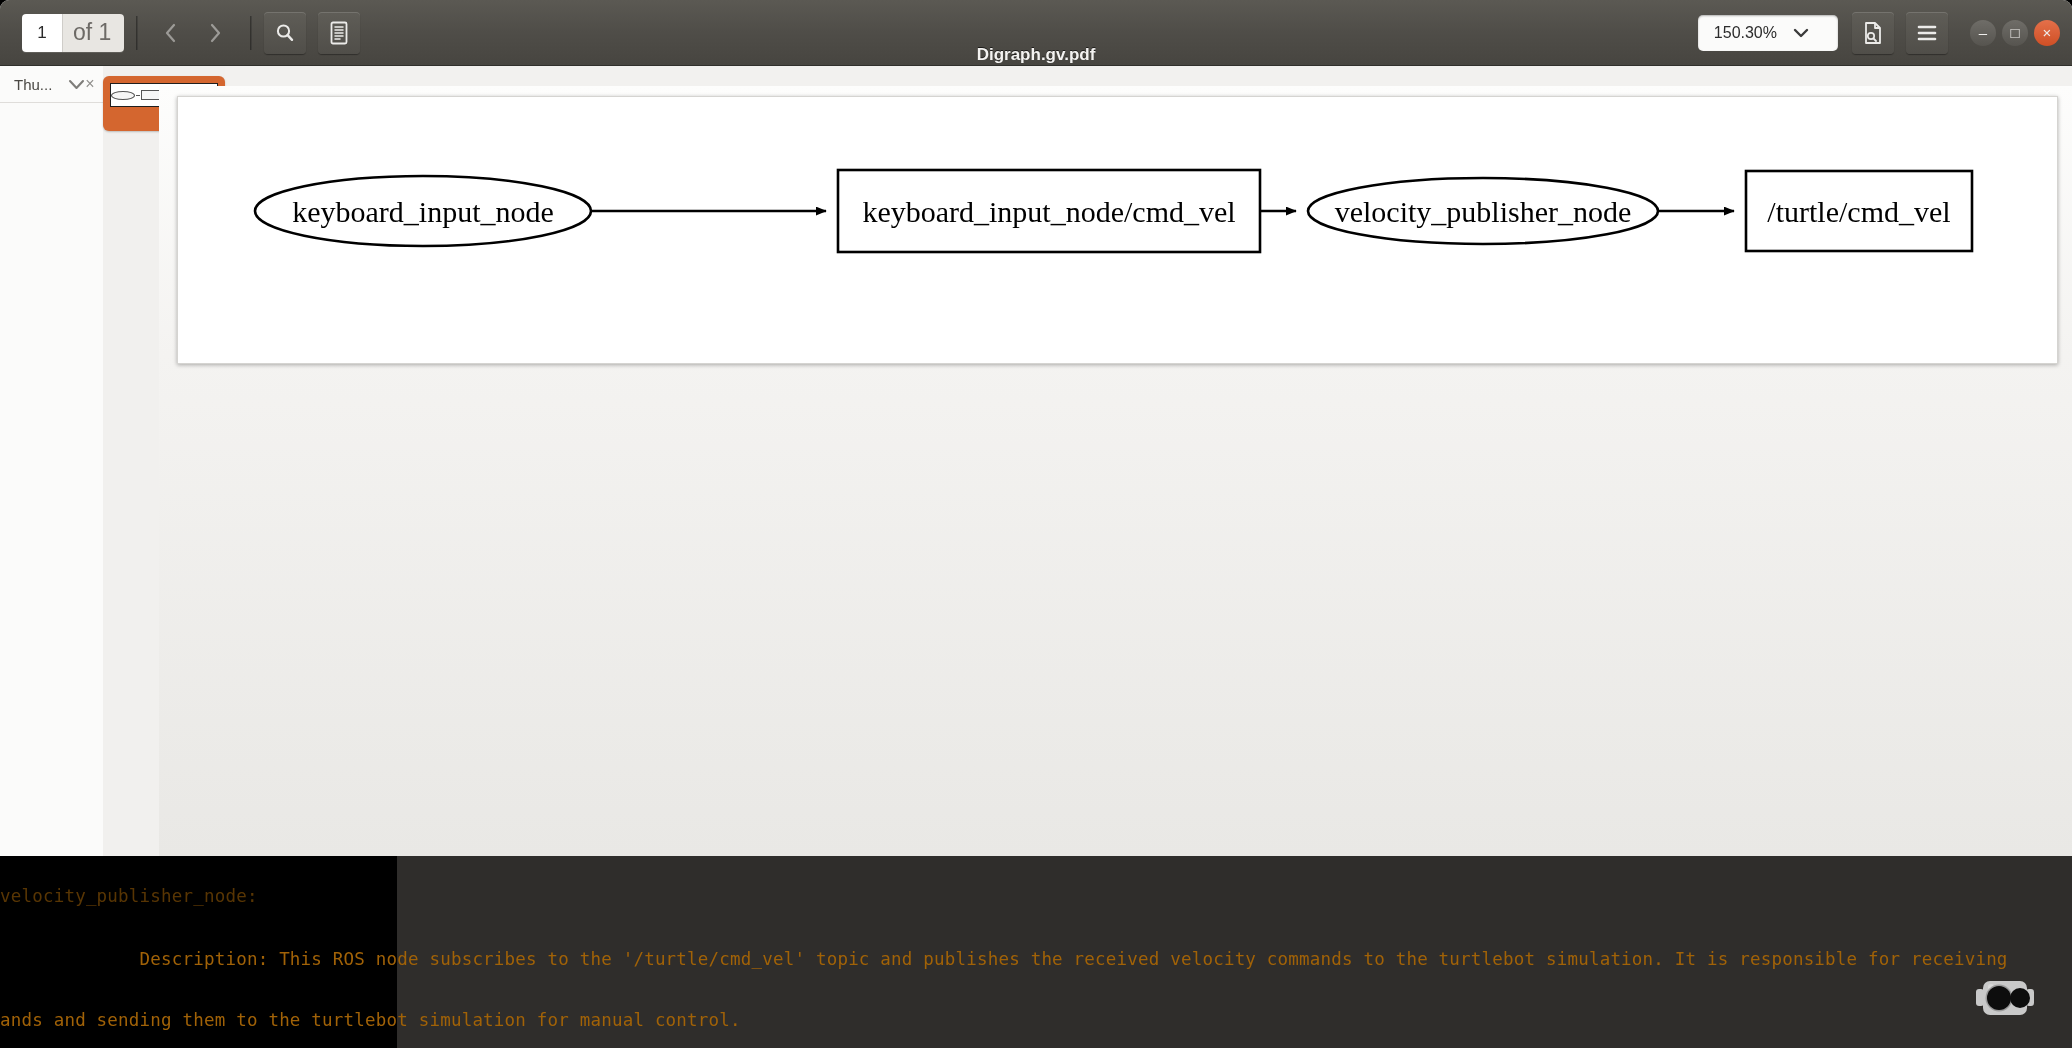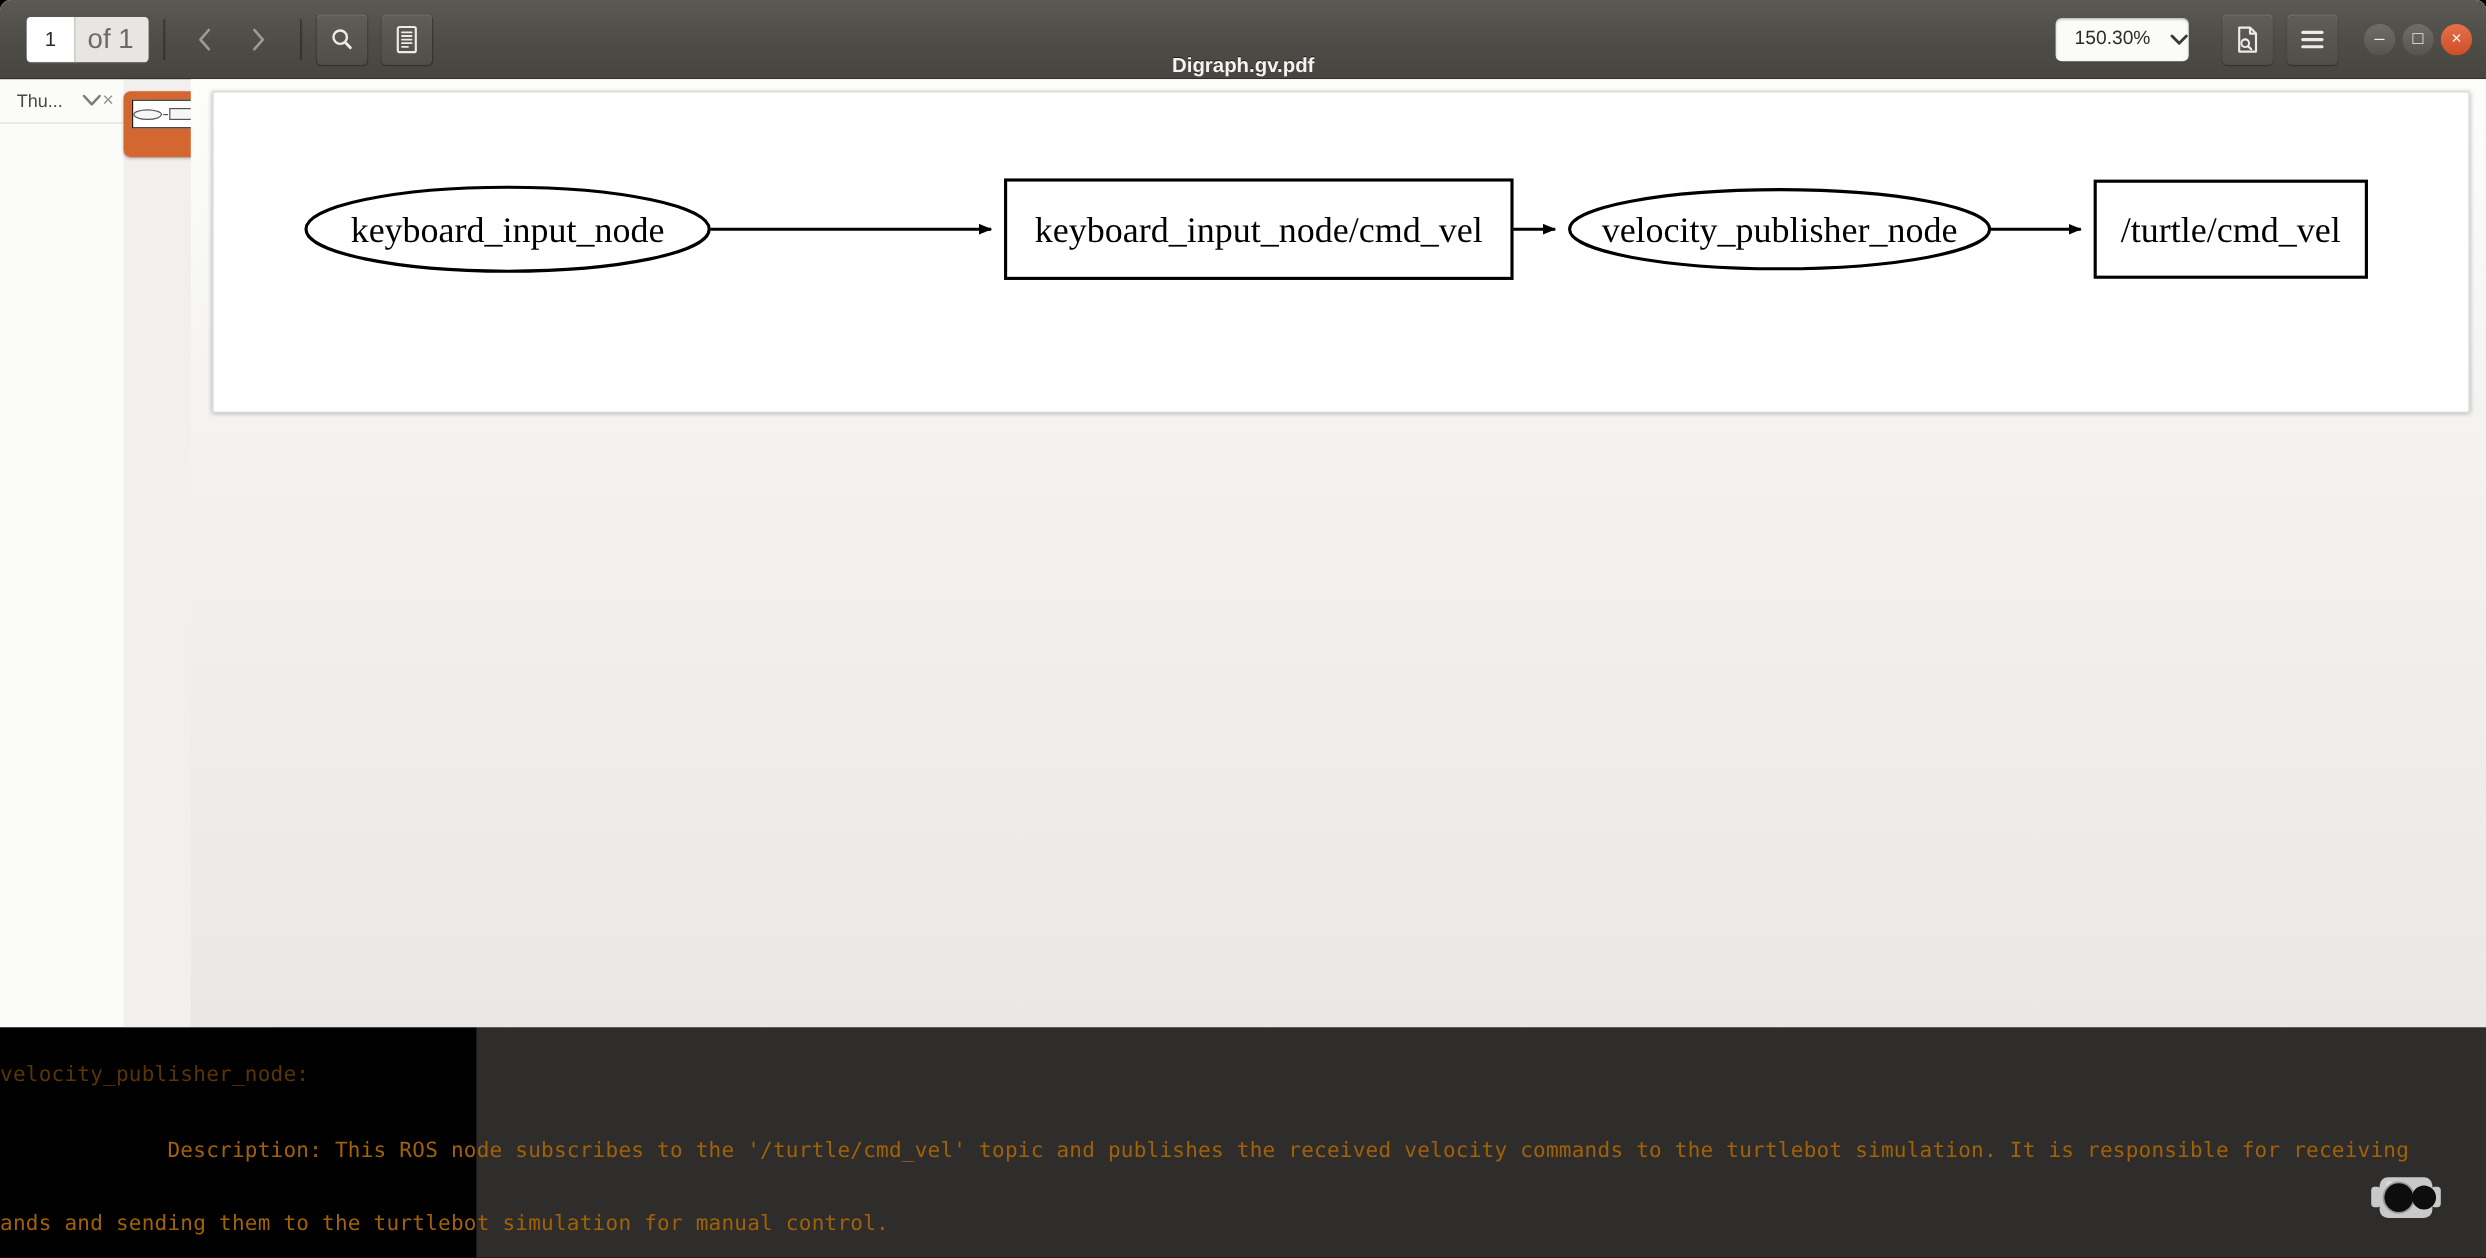"150.30%" #zoom-combo { margin-right: 28px -> 14px; padding: 0 0 0 16px -> 0 29px 0 16px }
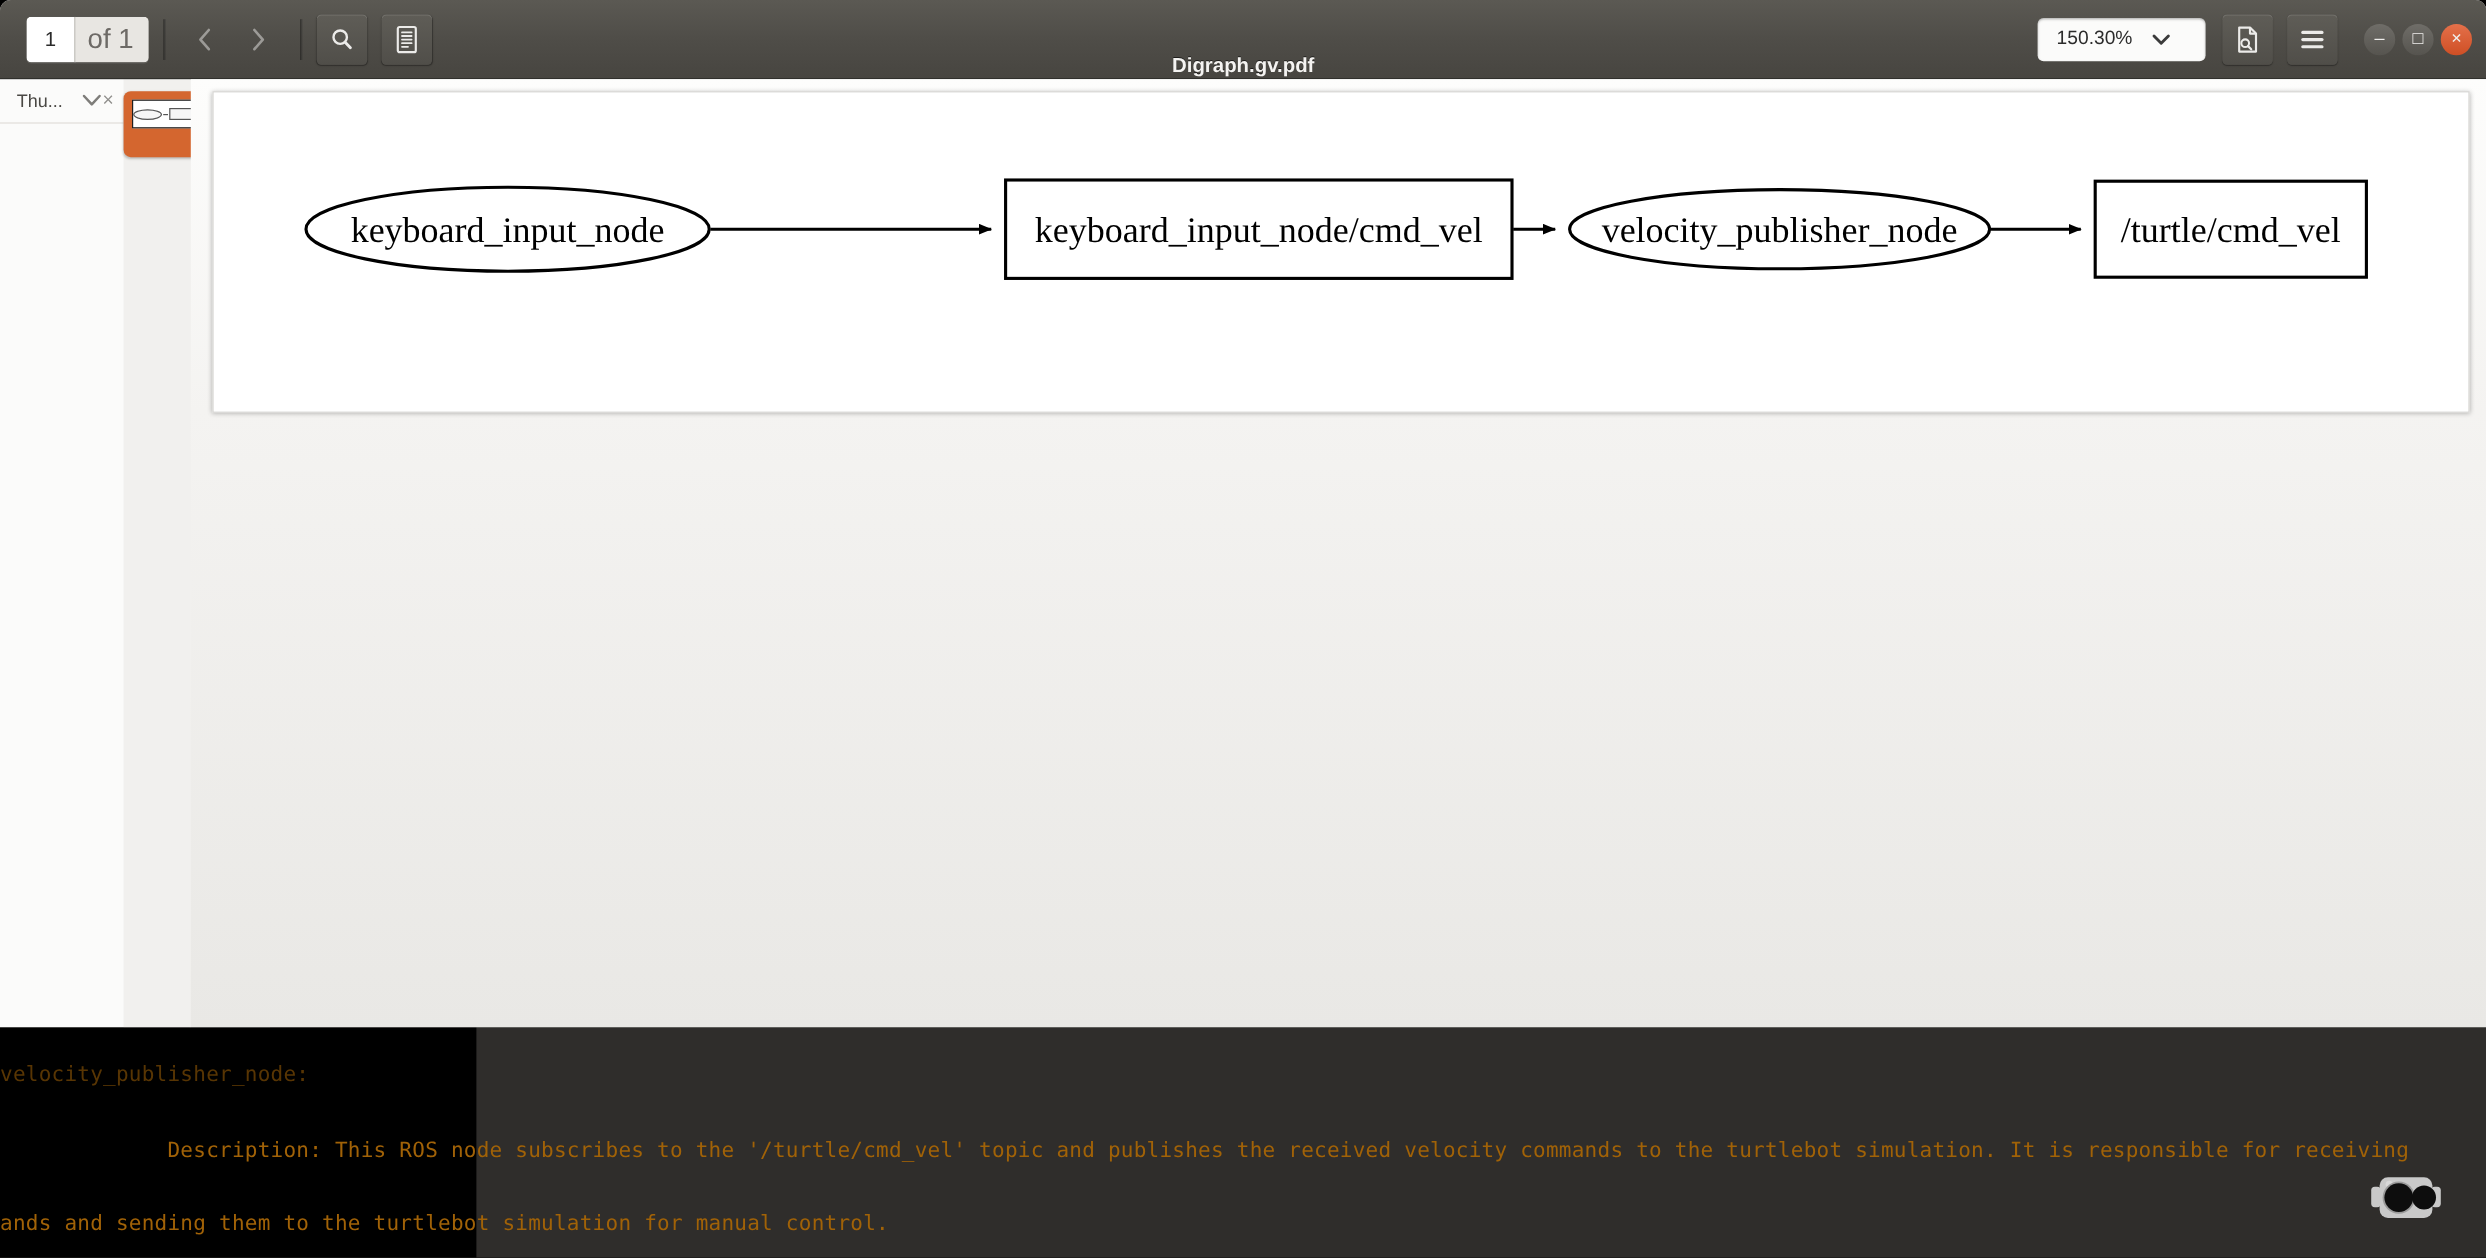"keyboard_input_node" #viewport { margin-top: none -> 20px }
